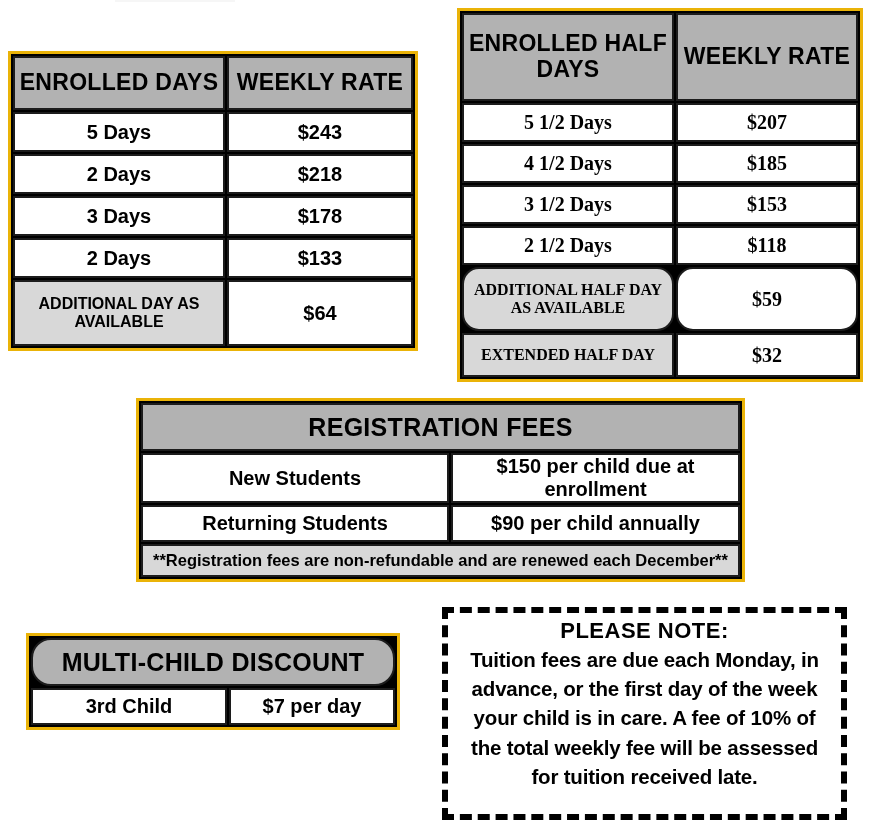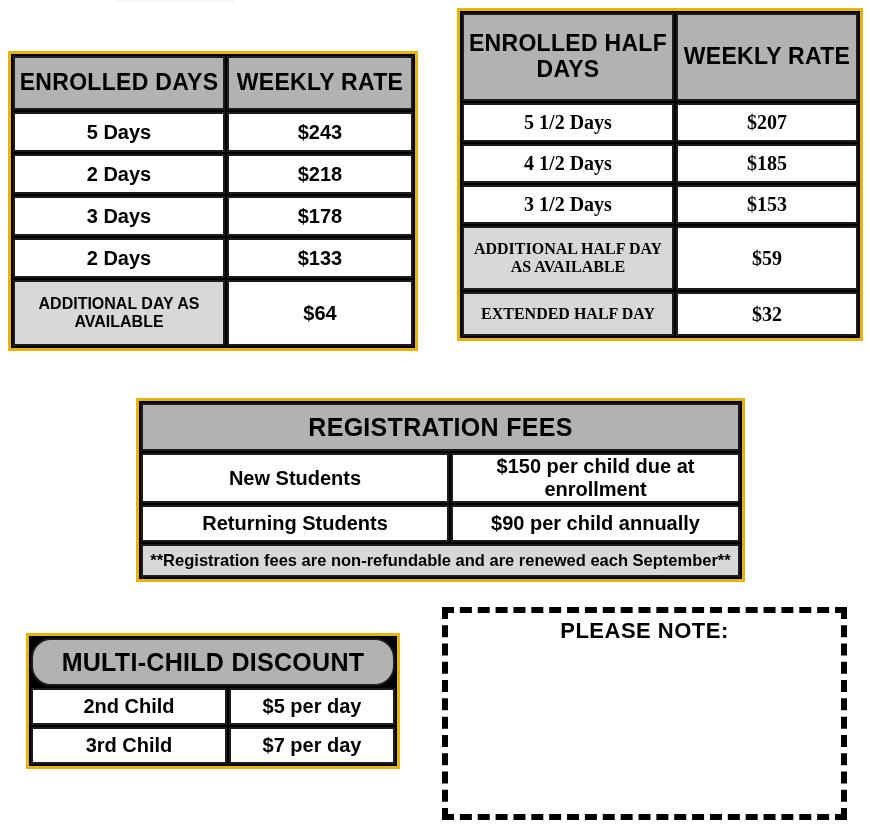"2 1/2 Days" tr { html: none -> <tr> <td>2 1/2 Days</td> <td>$118</td> </tr> }
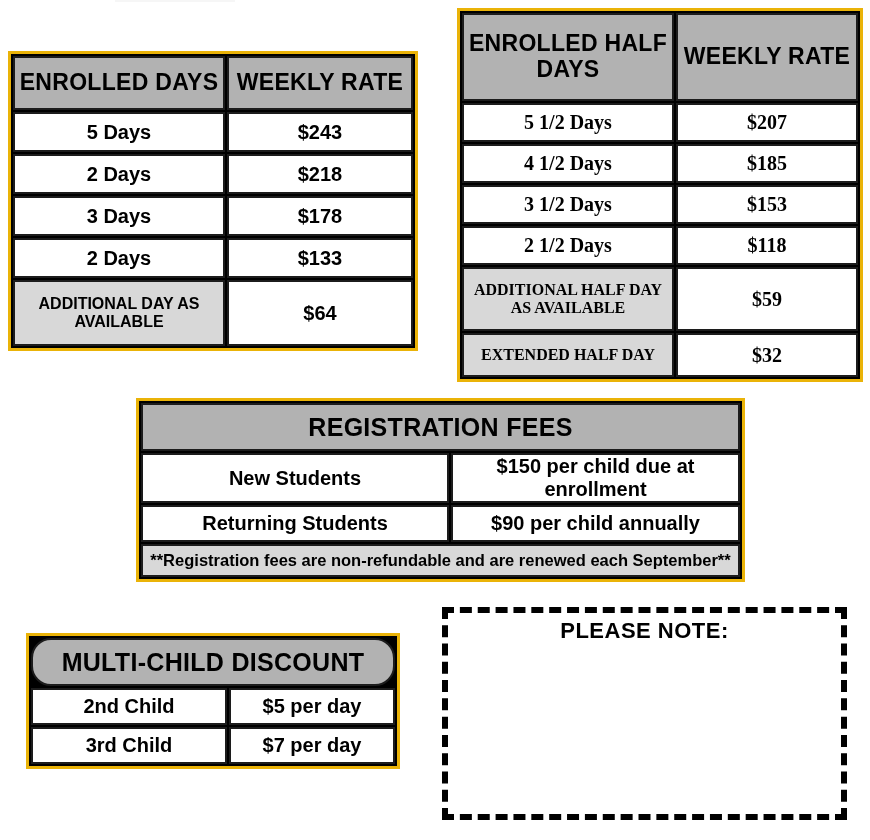"ADDITIONAL HALF DAY AS AVAILABLE" #t2 tr.special td { border-radius: none -> 17px }
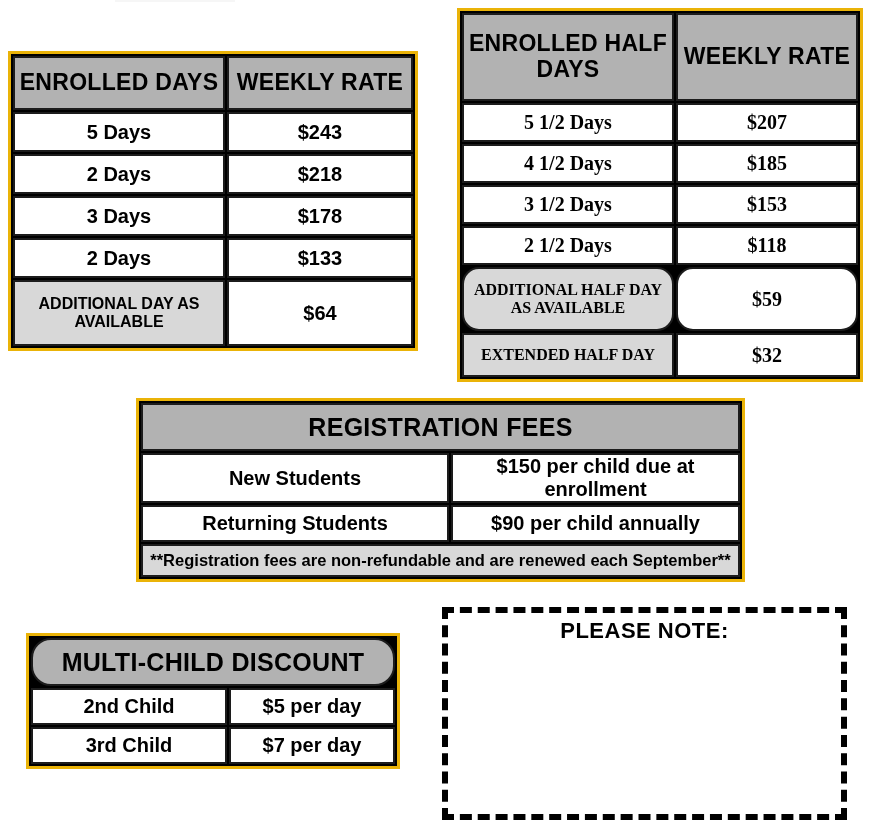"**Registration fees are non-refundable" td.footnote { text: September -> December }
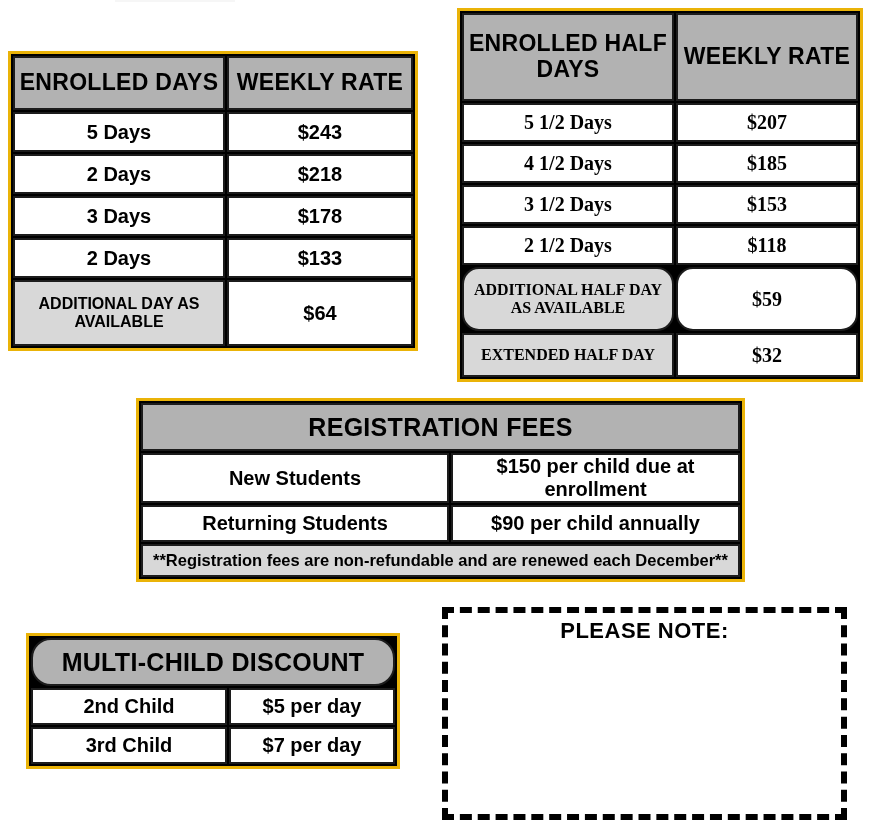"Tuition fees are due each" div.body { html: none -> <div>Tuition fees are due each Monday, in advance, or the first day of the week your child is in care. A fee of 10% of the total weekly fee will be assessed for tuition received late.</div> }
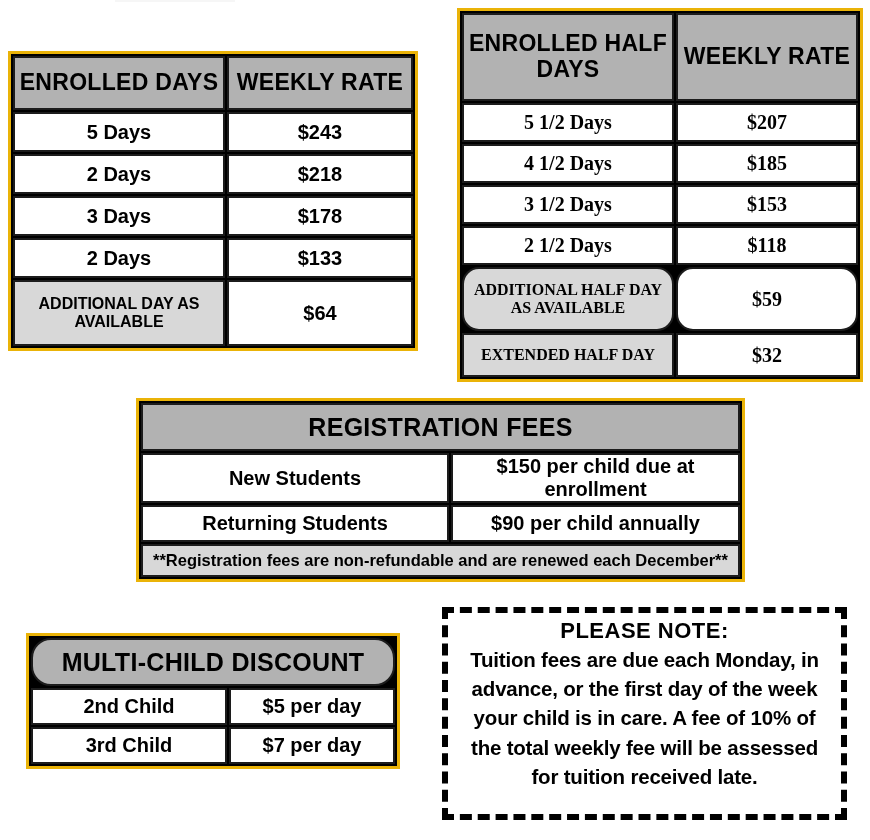"2nd Child" tr { html: <tr> <td>2nd Child</td> <td>$5 per day</td> </tr> -> none }
